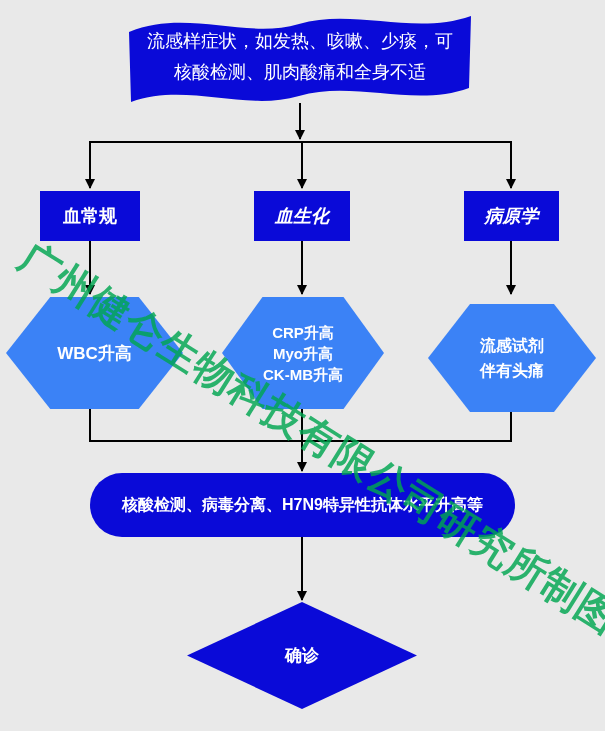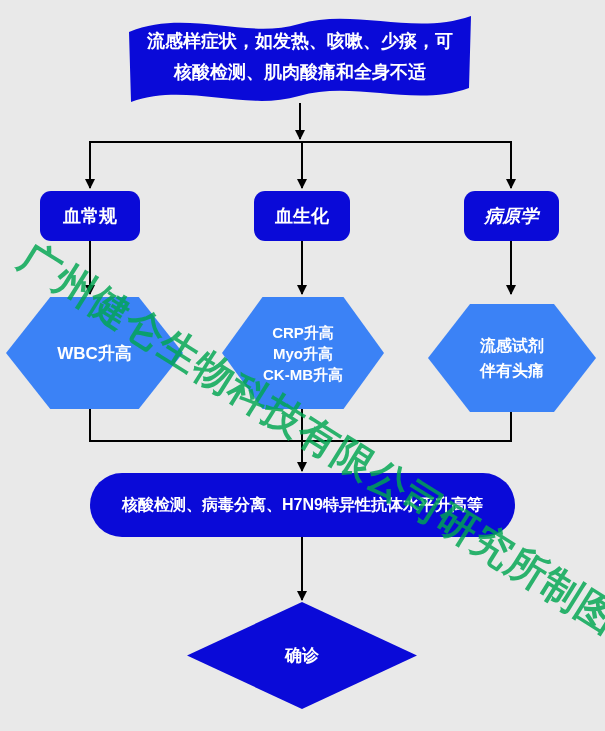"流感样症状，如发热、咳嗽、少痰，可" .flag-text { font-weight: bold -> normal }
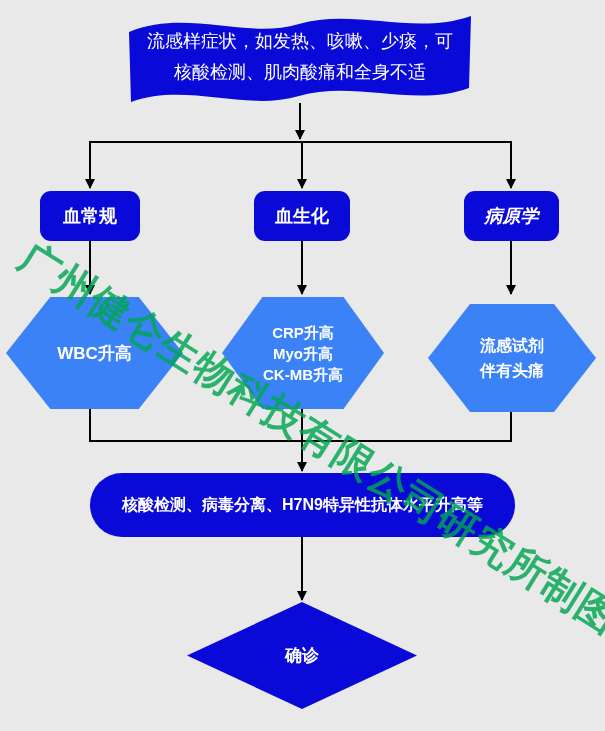"血常规" .blue { border-radius: 11px -> none }
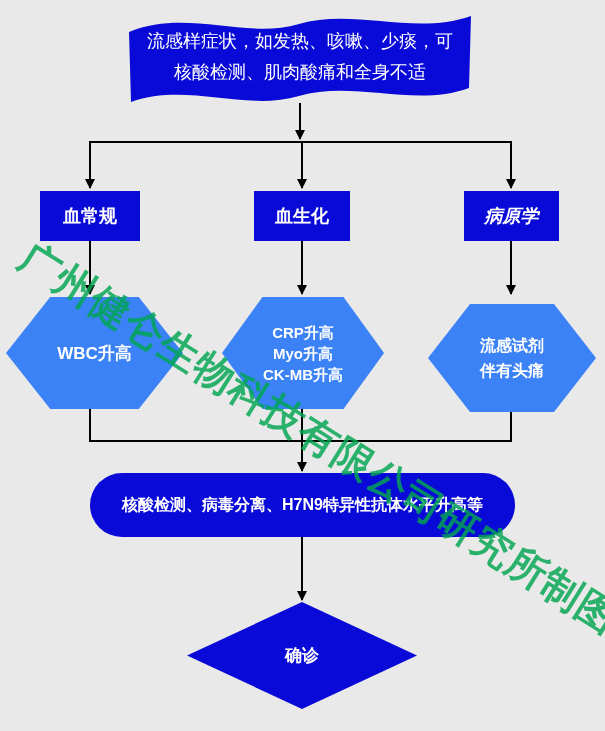"血生化" #rect-2 { font-style: none -> italic }
